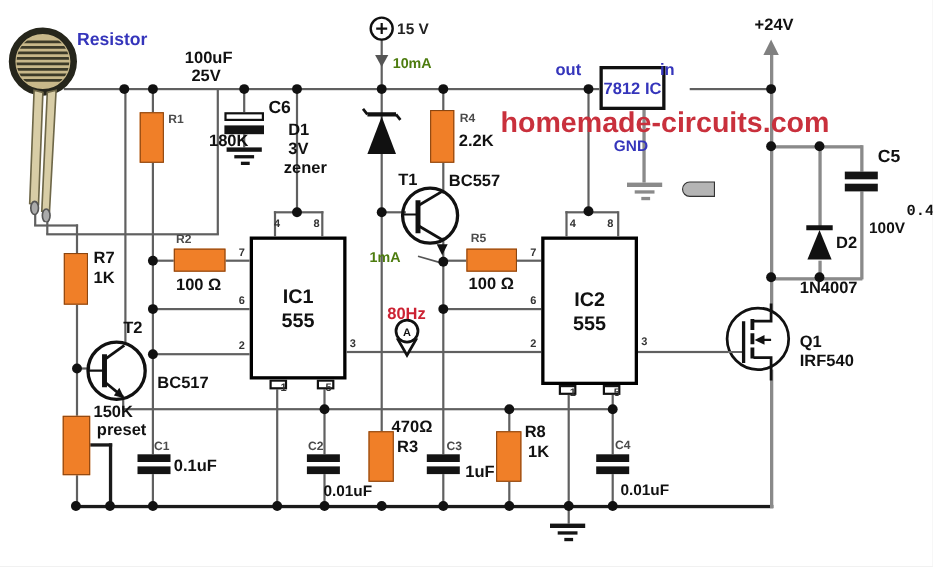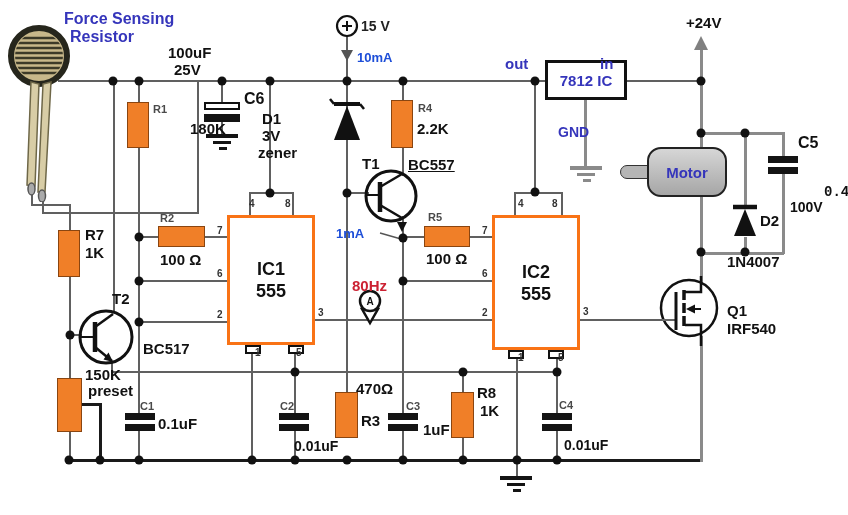"Force Sensing" div.lbl { html: <div>Force Sensing</div> -> none }
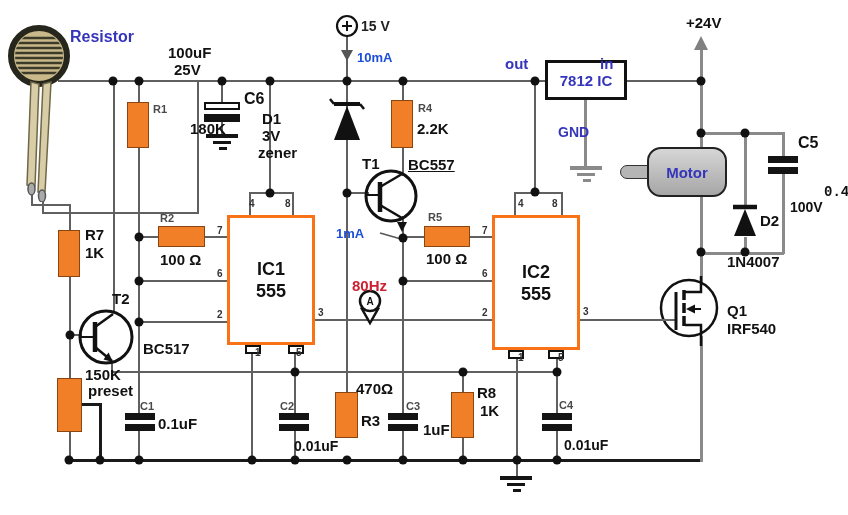"10mA" .gray { color: #1d4ed8 -> #4d7c0f }
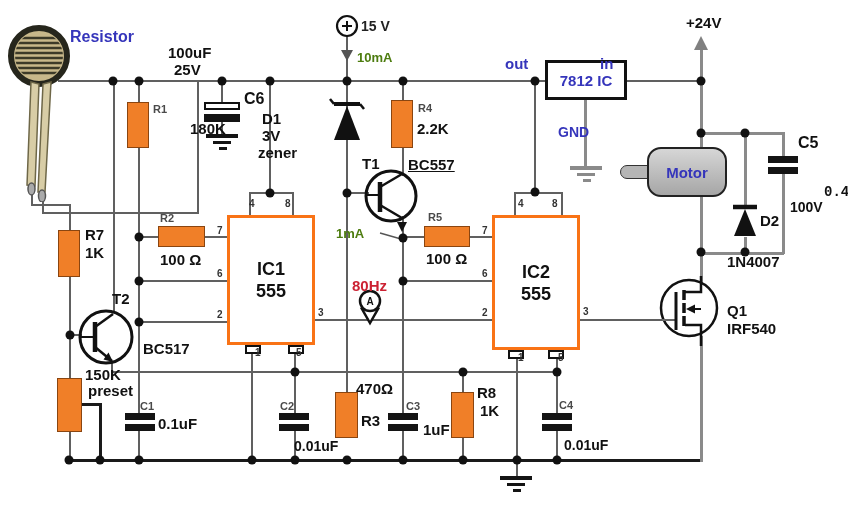"7812 IC" div.regbox { width: 82px -> 60px }
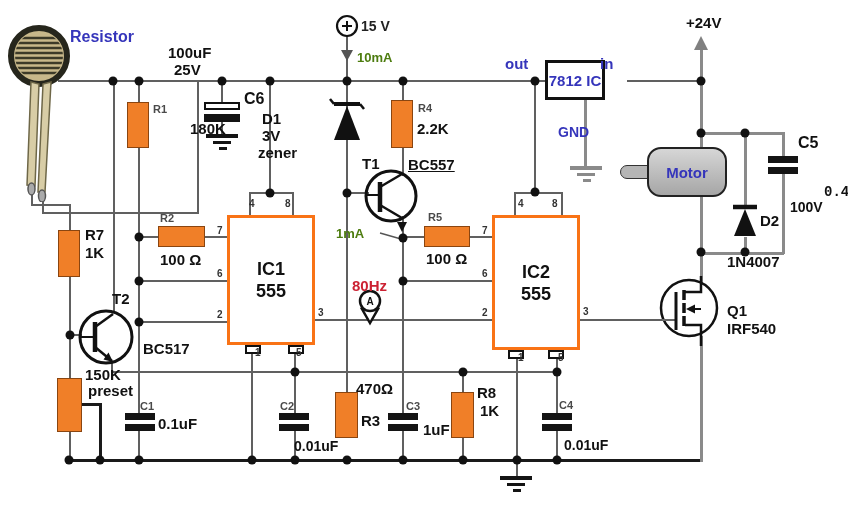"homemade-circuits.com" div.lbl { html: none -> <div>homemade-circuits.com</div> }
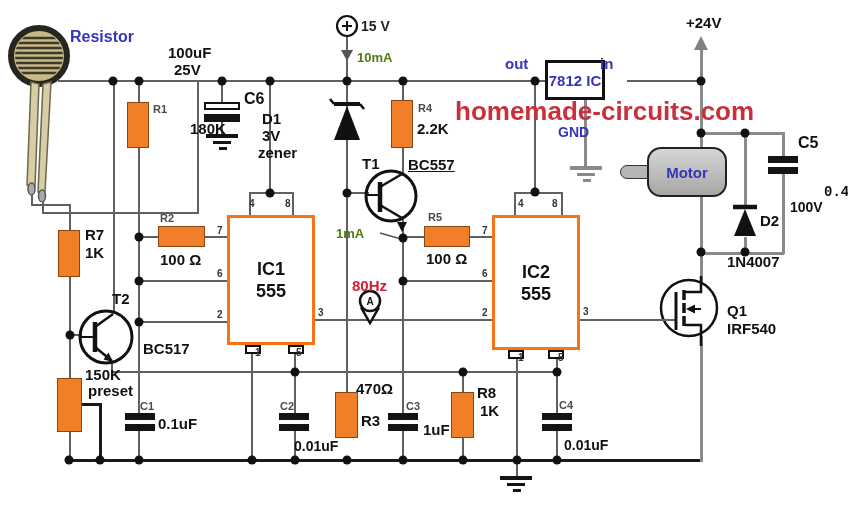"BC557" div.lbl { text-decoration: underline -> none }
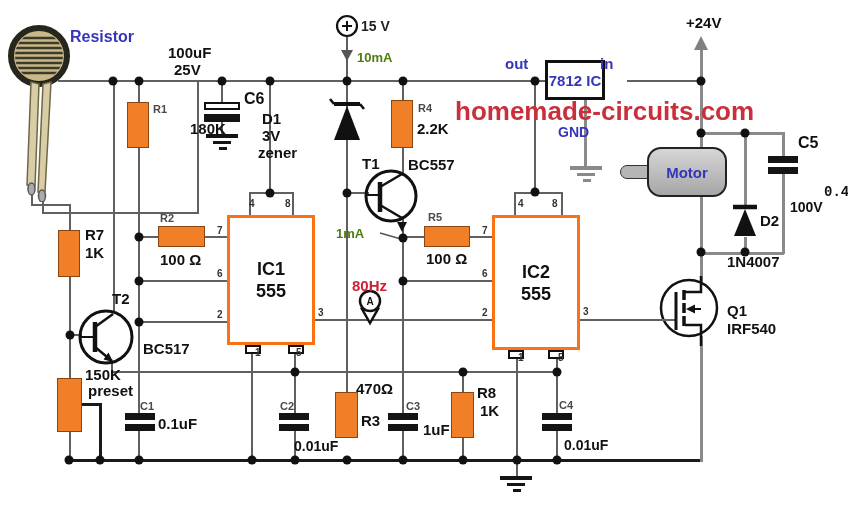"Motor" div.motor { html: <div> <span>Motor</span> </div> -> none }
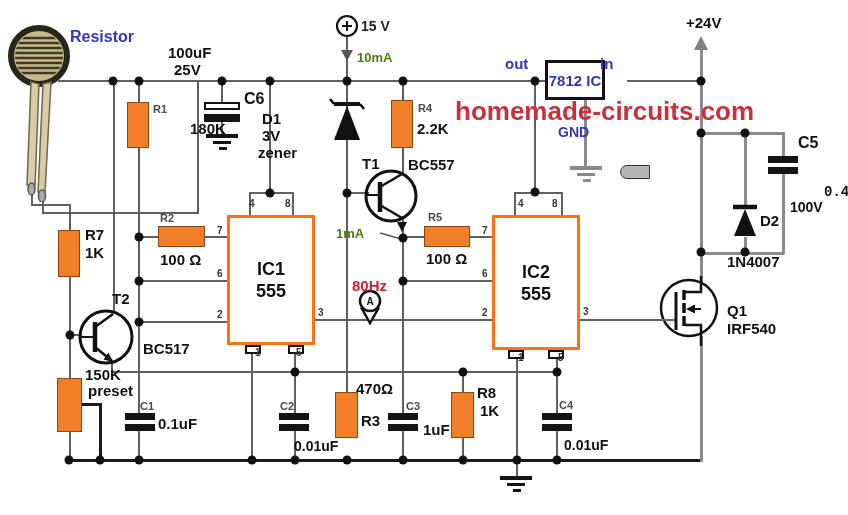"IC1" .icbox { border: 3px solid #f97316 -> 3px solid #000000 }
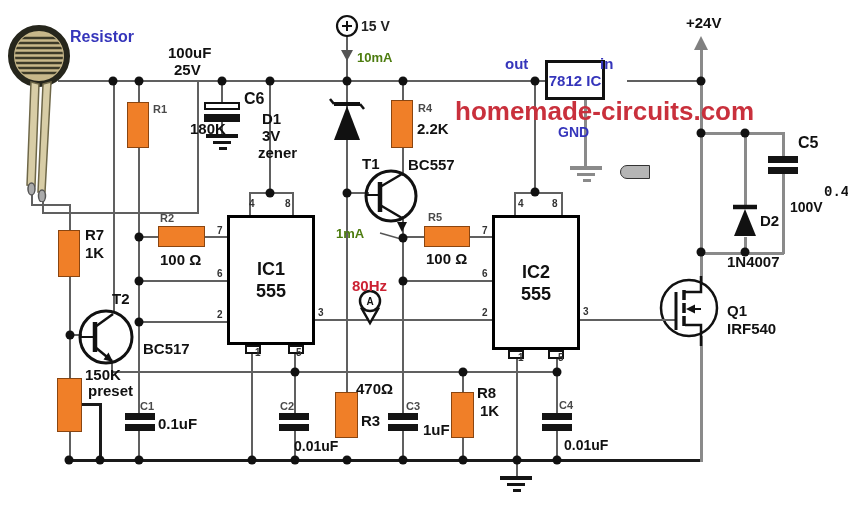"R3" div.lbl { top: 412px -> 398px }
